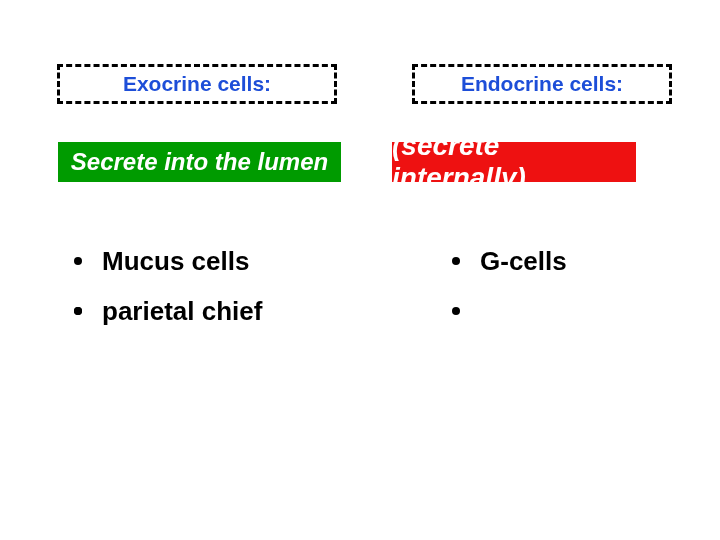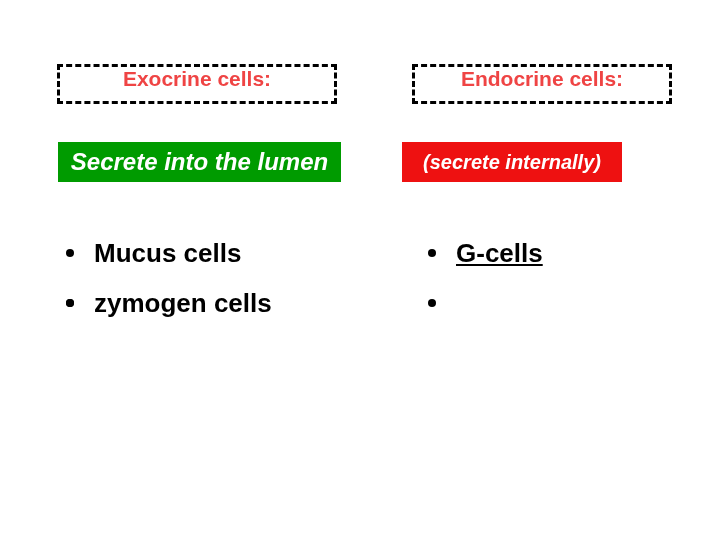"Exocrine cells:" .header-box { align-items: flex-start -> center; color: #ef4444 -> #1d4ed8 }
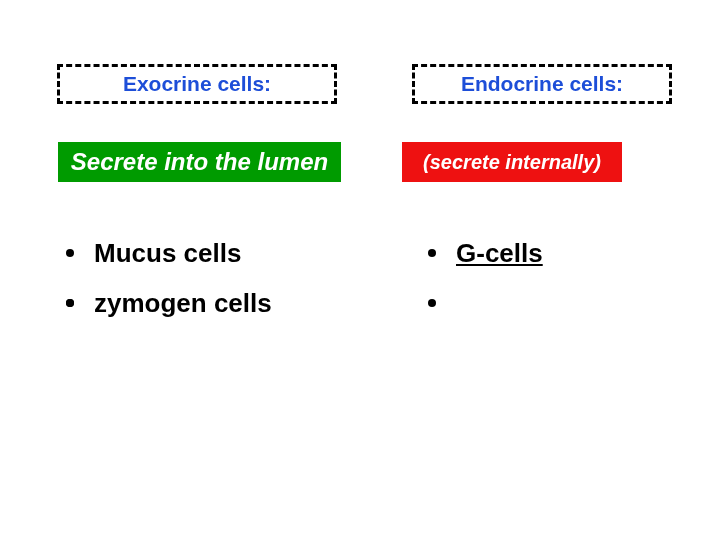"(secrete internally)" #endo-banner { font-size: 20px -> 28px; left: 402px -> 392px; width: 220px -> 244px }
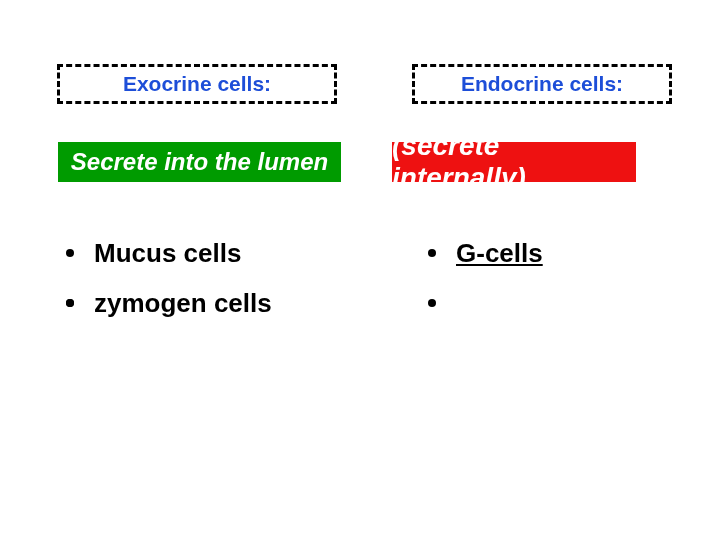"Mucus cells" .bullets { margin: 0 -> 8px }
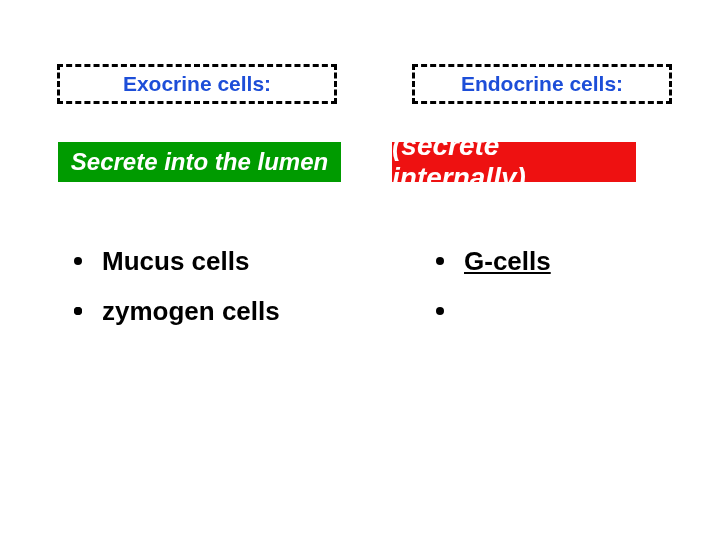"G-cells" #endo-bullets { left: 426px -> 442px; text-decoration: underline -> none }
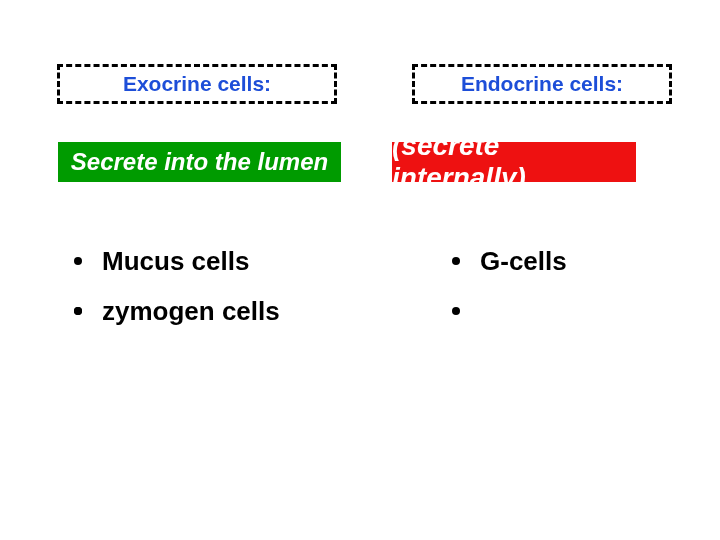"zymogen cells" span.bullet-text { text: zymogen cells -> parietal chief }
